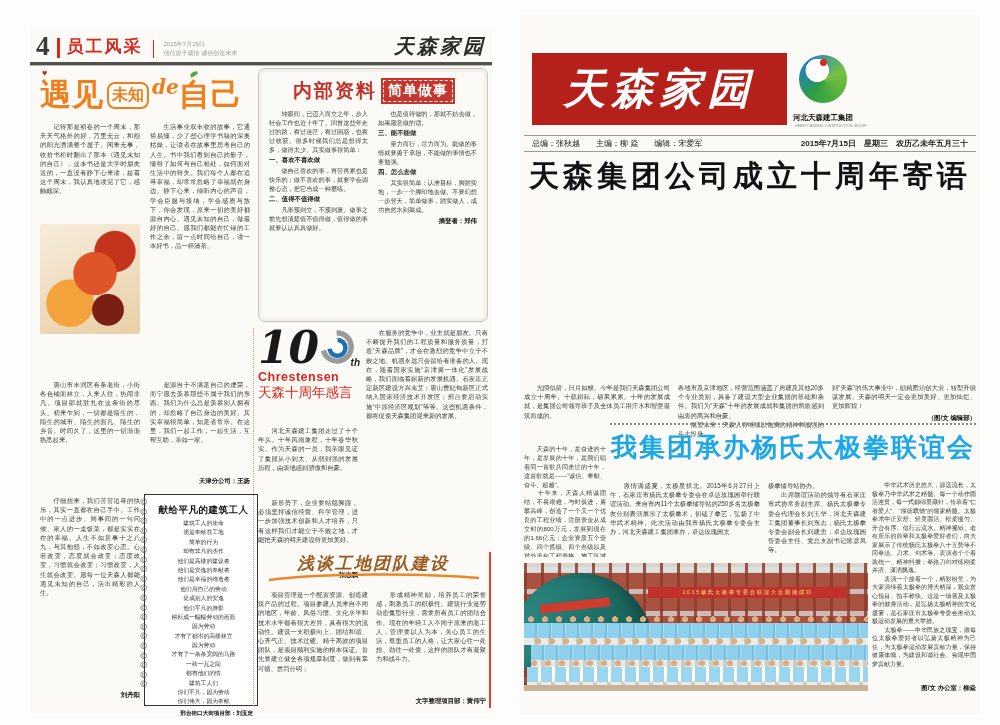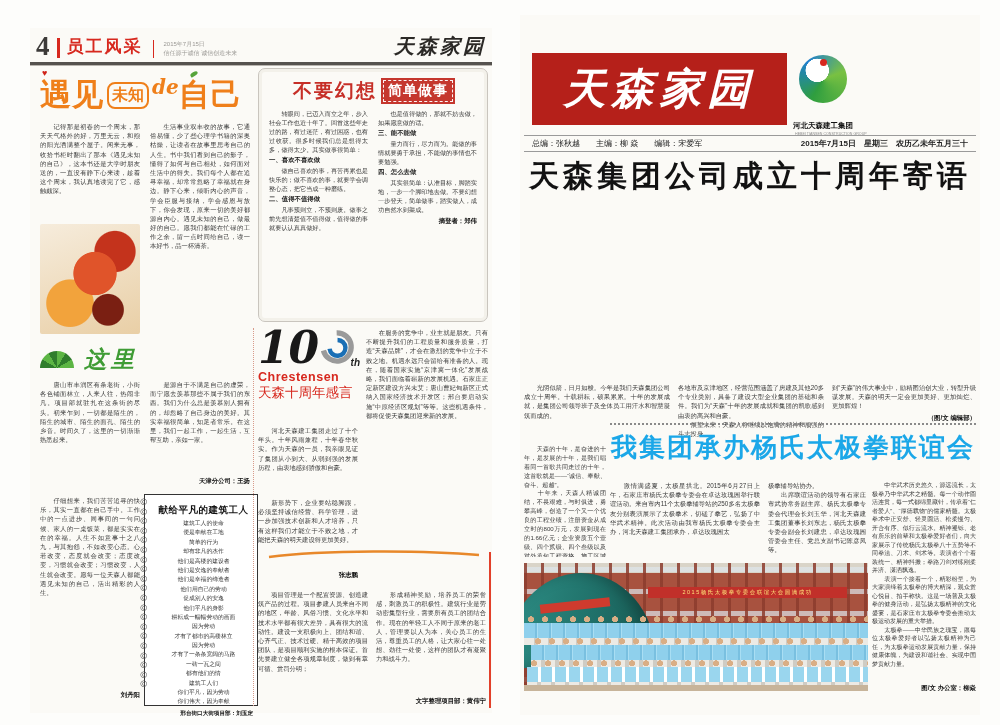"不要幻想" span.dont-t1 { text: 不要幻想 -> 内部资料 }
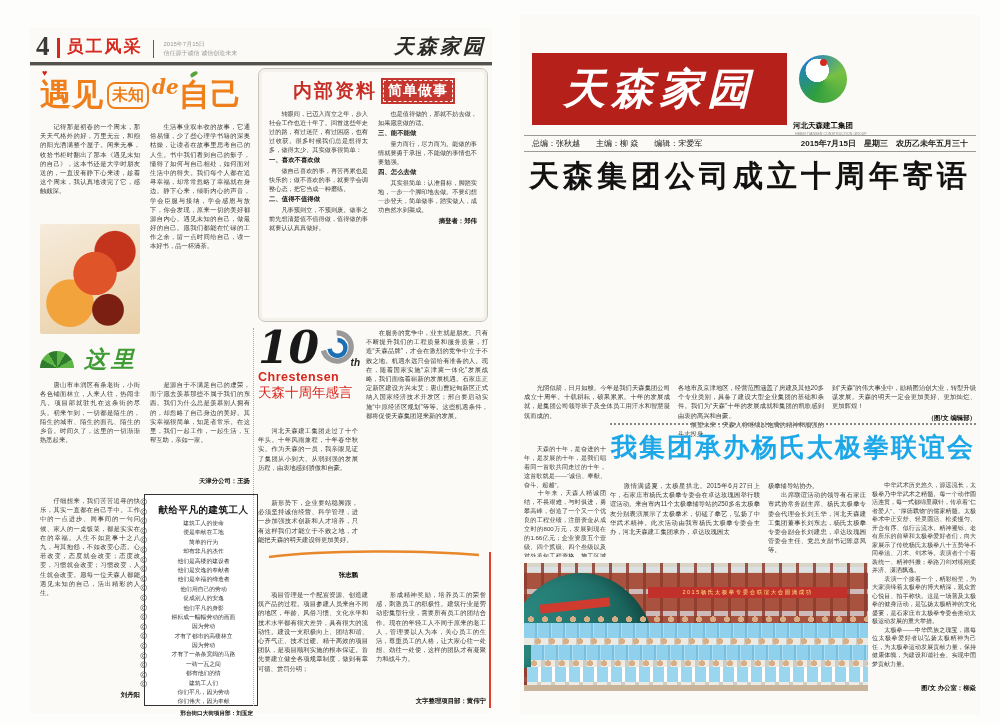"河北天森建工集团" .logo-org { margin-top: 18px -> 10px }
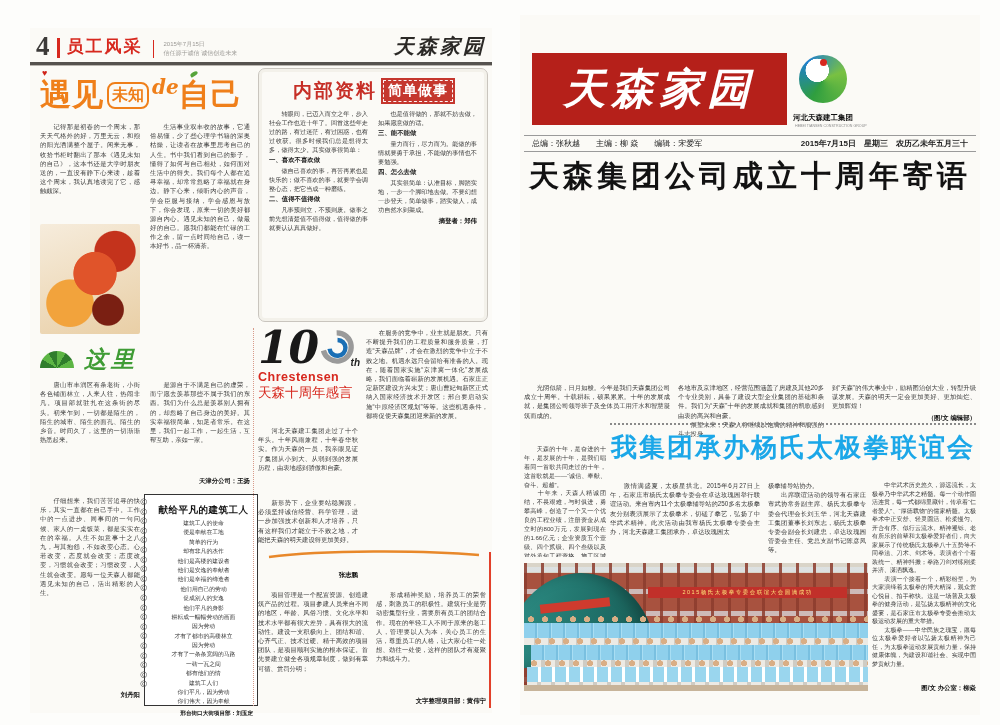"这里" div.abs { html: <div> <span></span> <span>这里</span> </div> -> none }
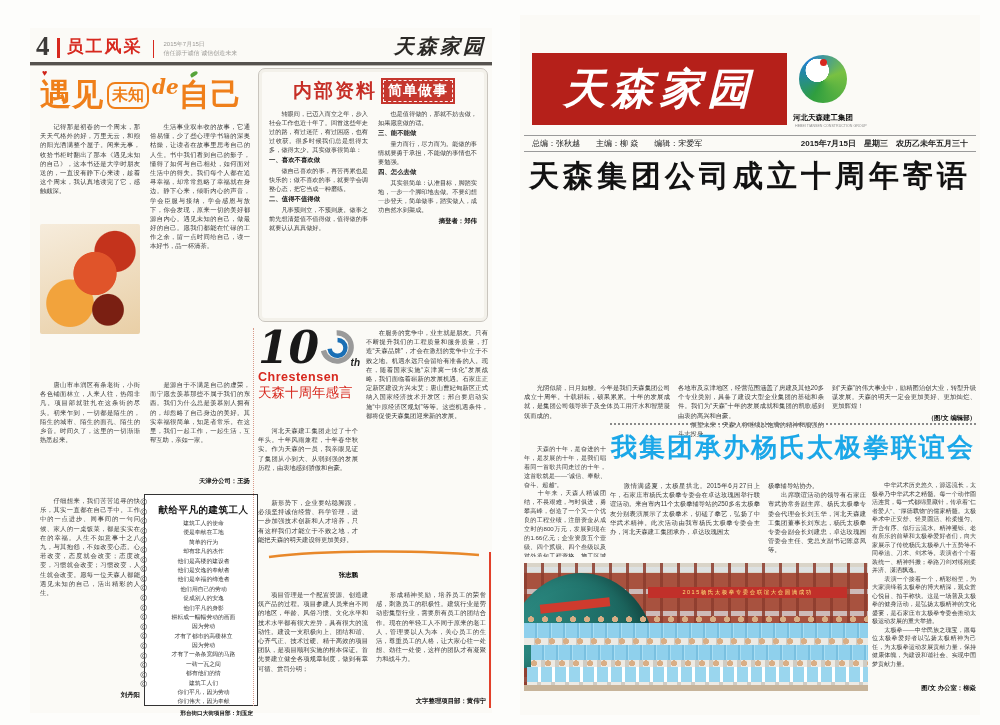"浅谈工地团队建设" span.team-word { html: none -> <span>浅谈工地团队建设</span> }
